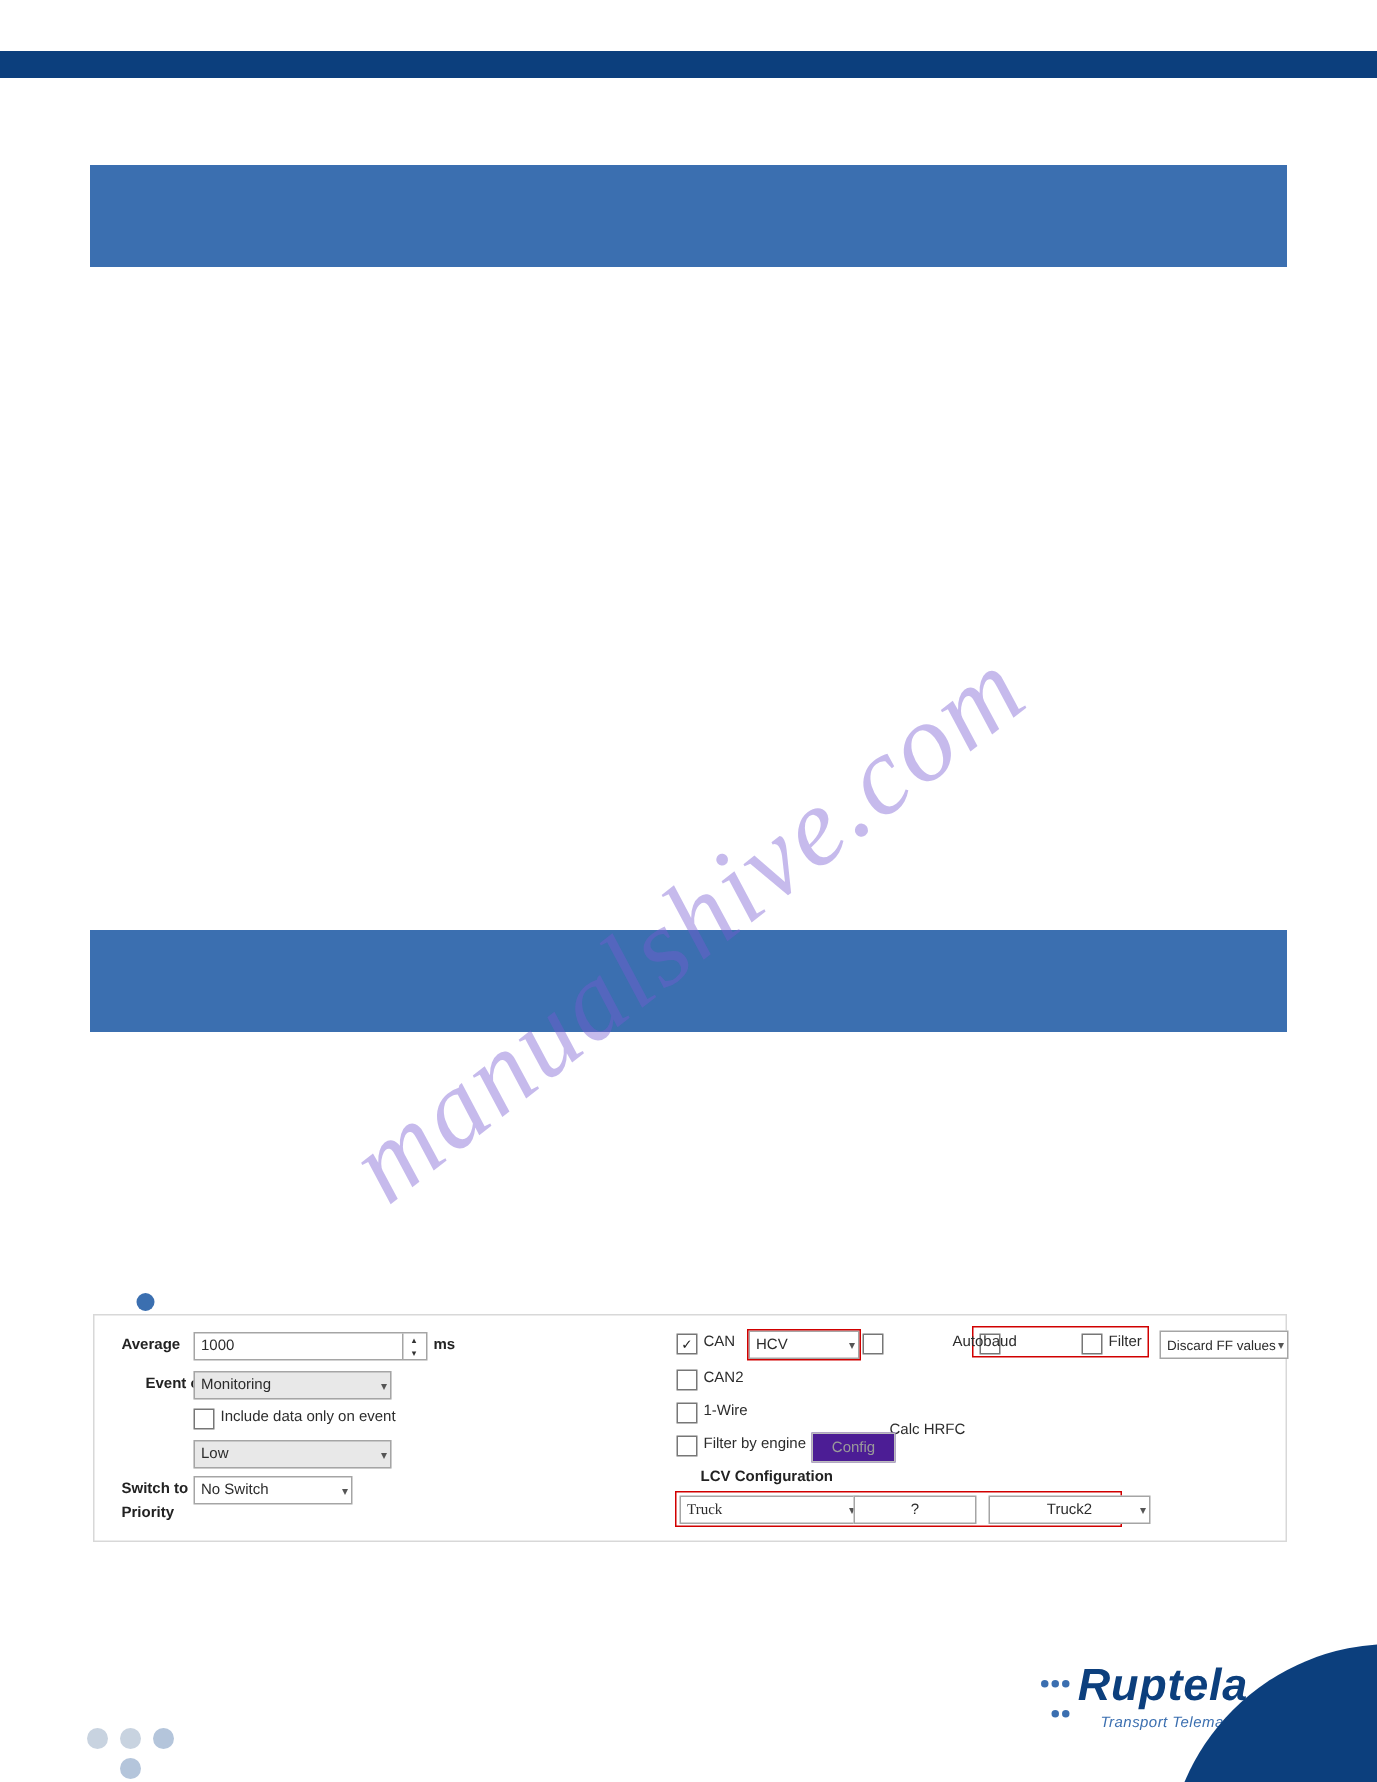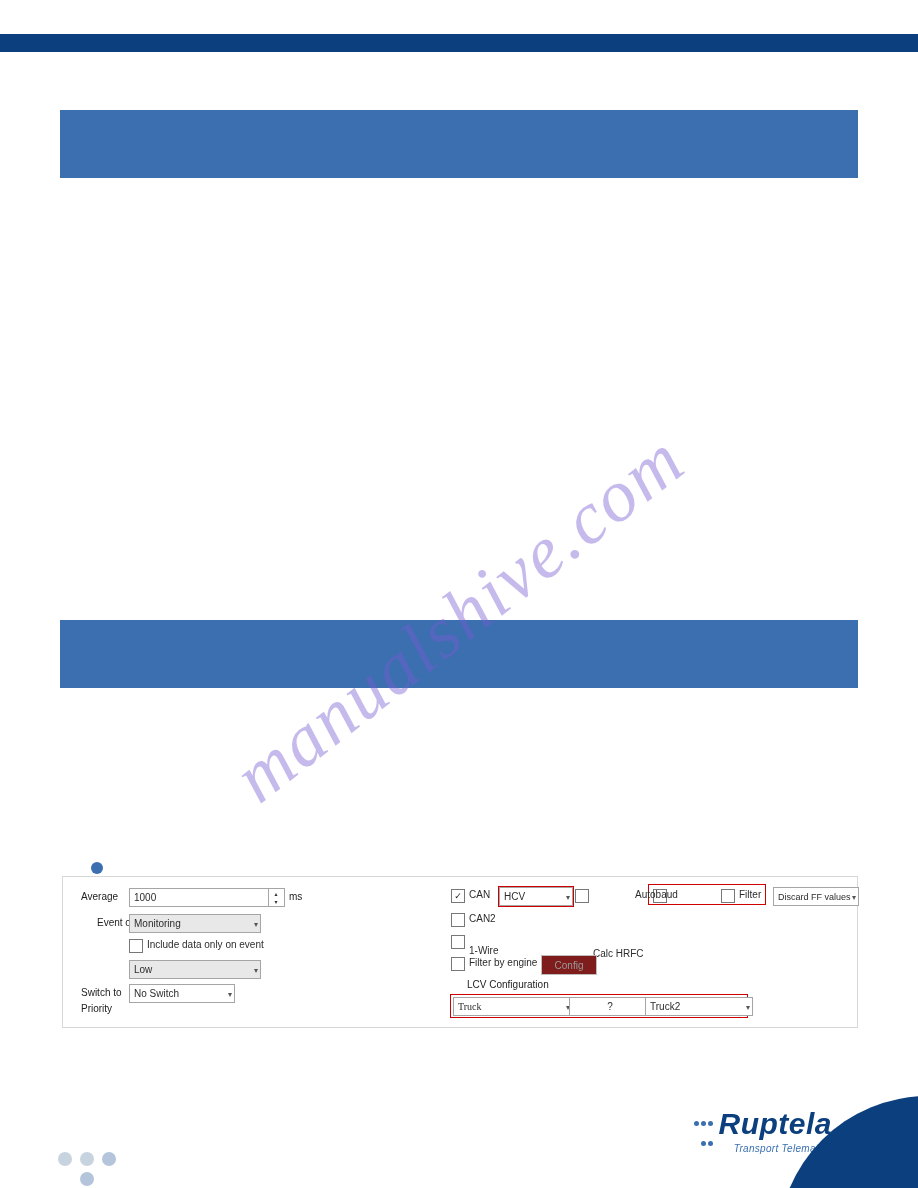"Average" .lbl { font-weight: none -> bold }
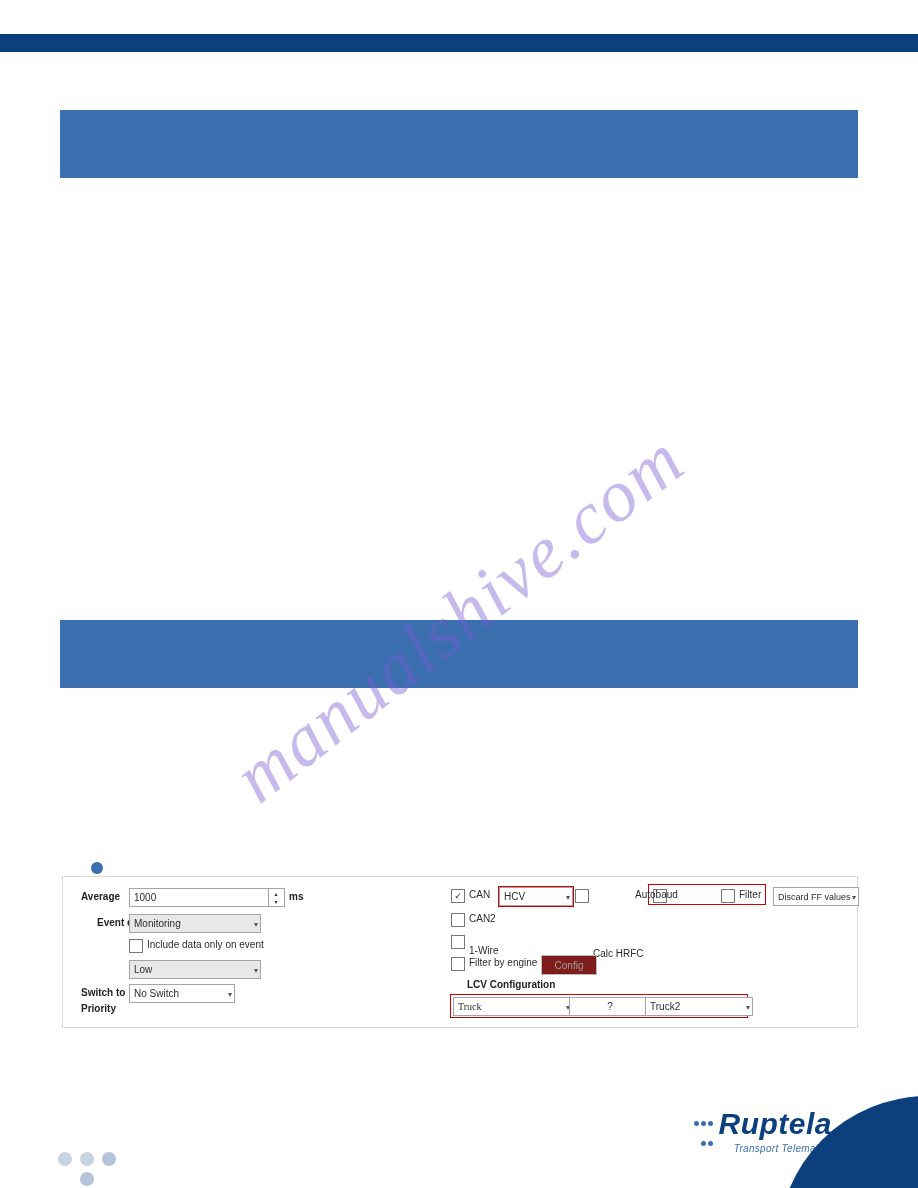"1-Wire" span.chklbl { top: 68px -> 58px }
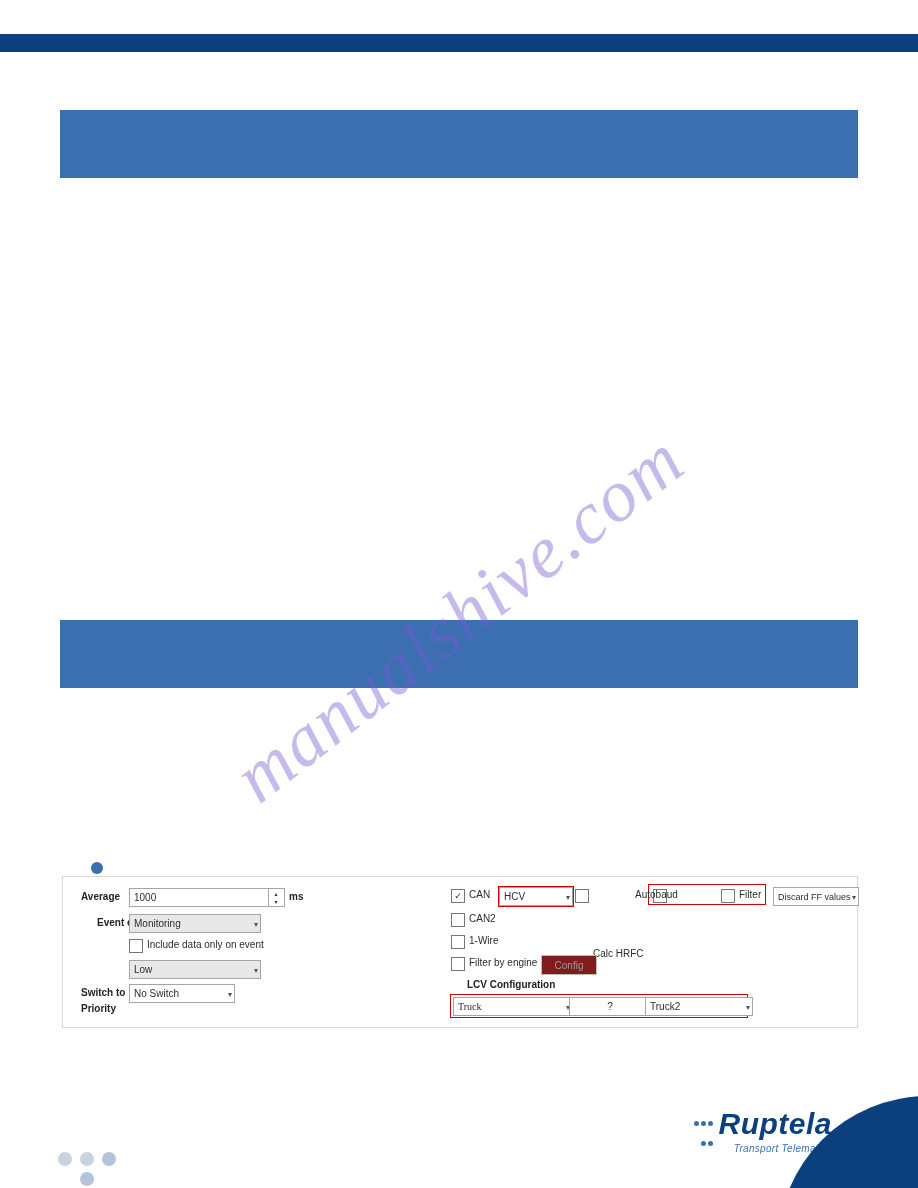"Config" .btn { background: #7f1d1d -> #4c1d95 }
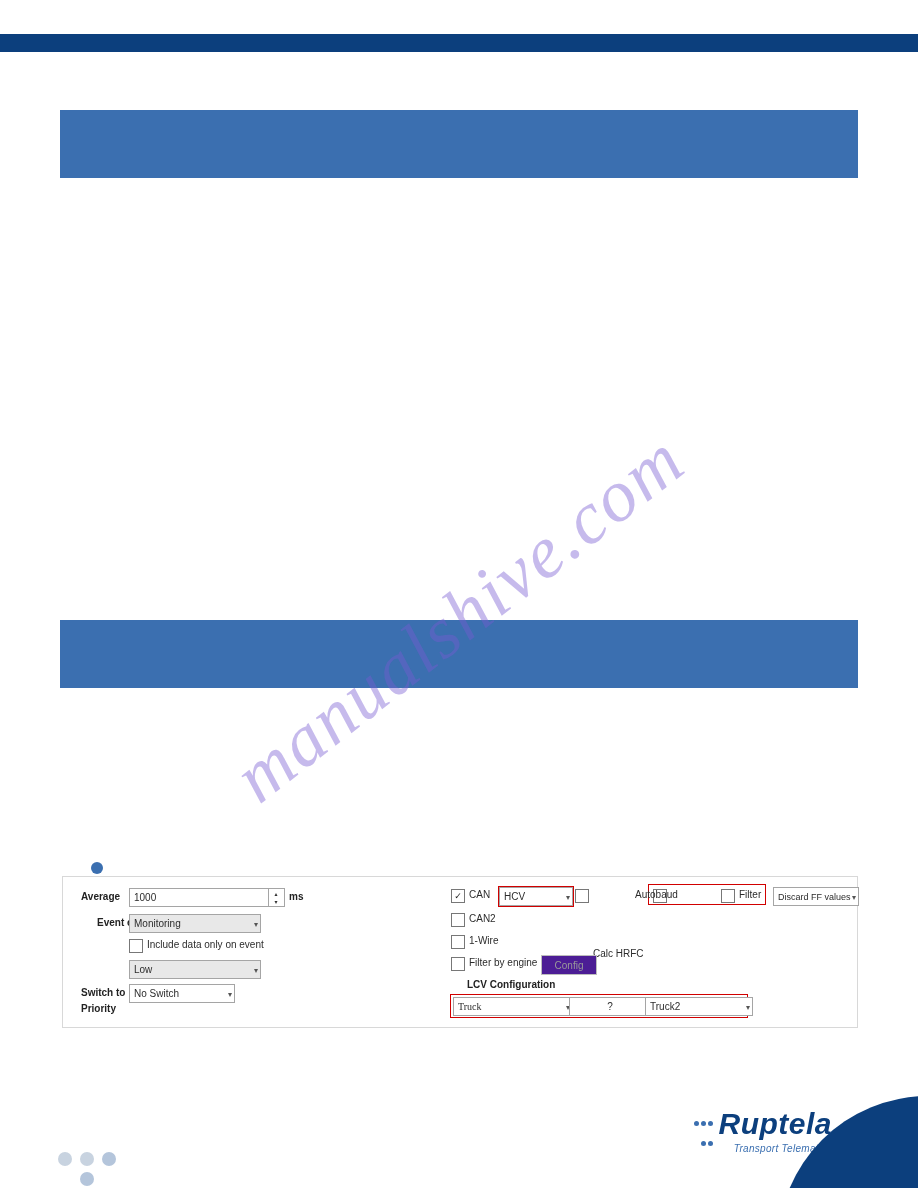"Truck2" div.fld { justify-content: none -> center; left: 582px -> 596px }
